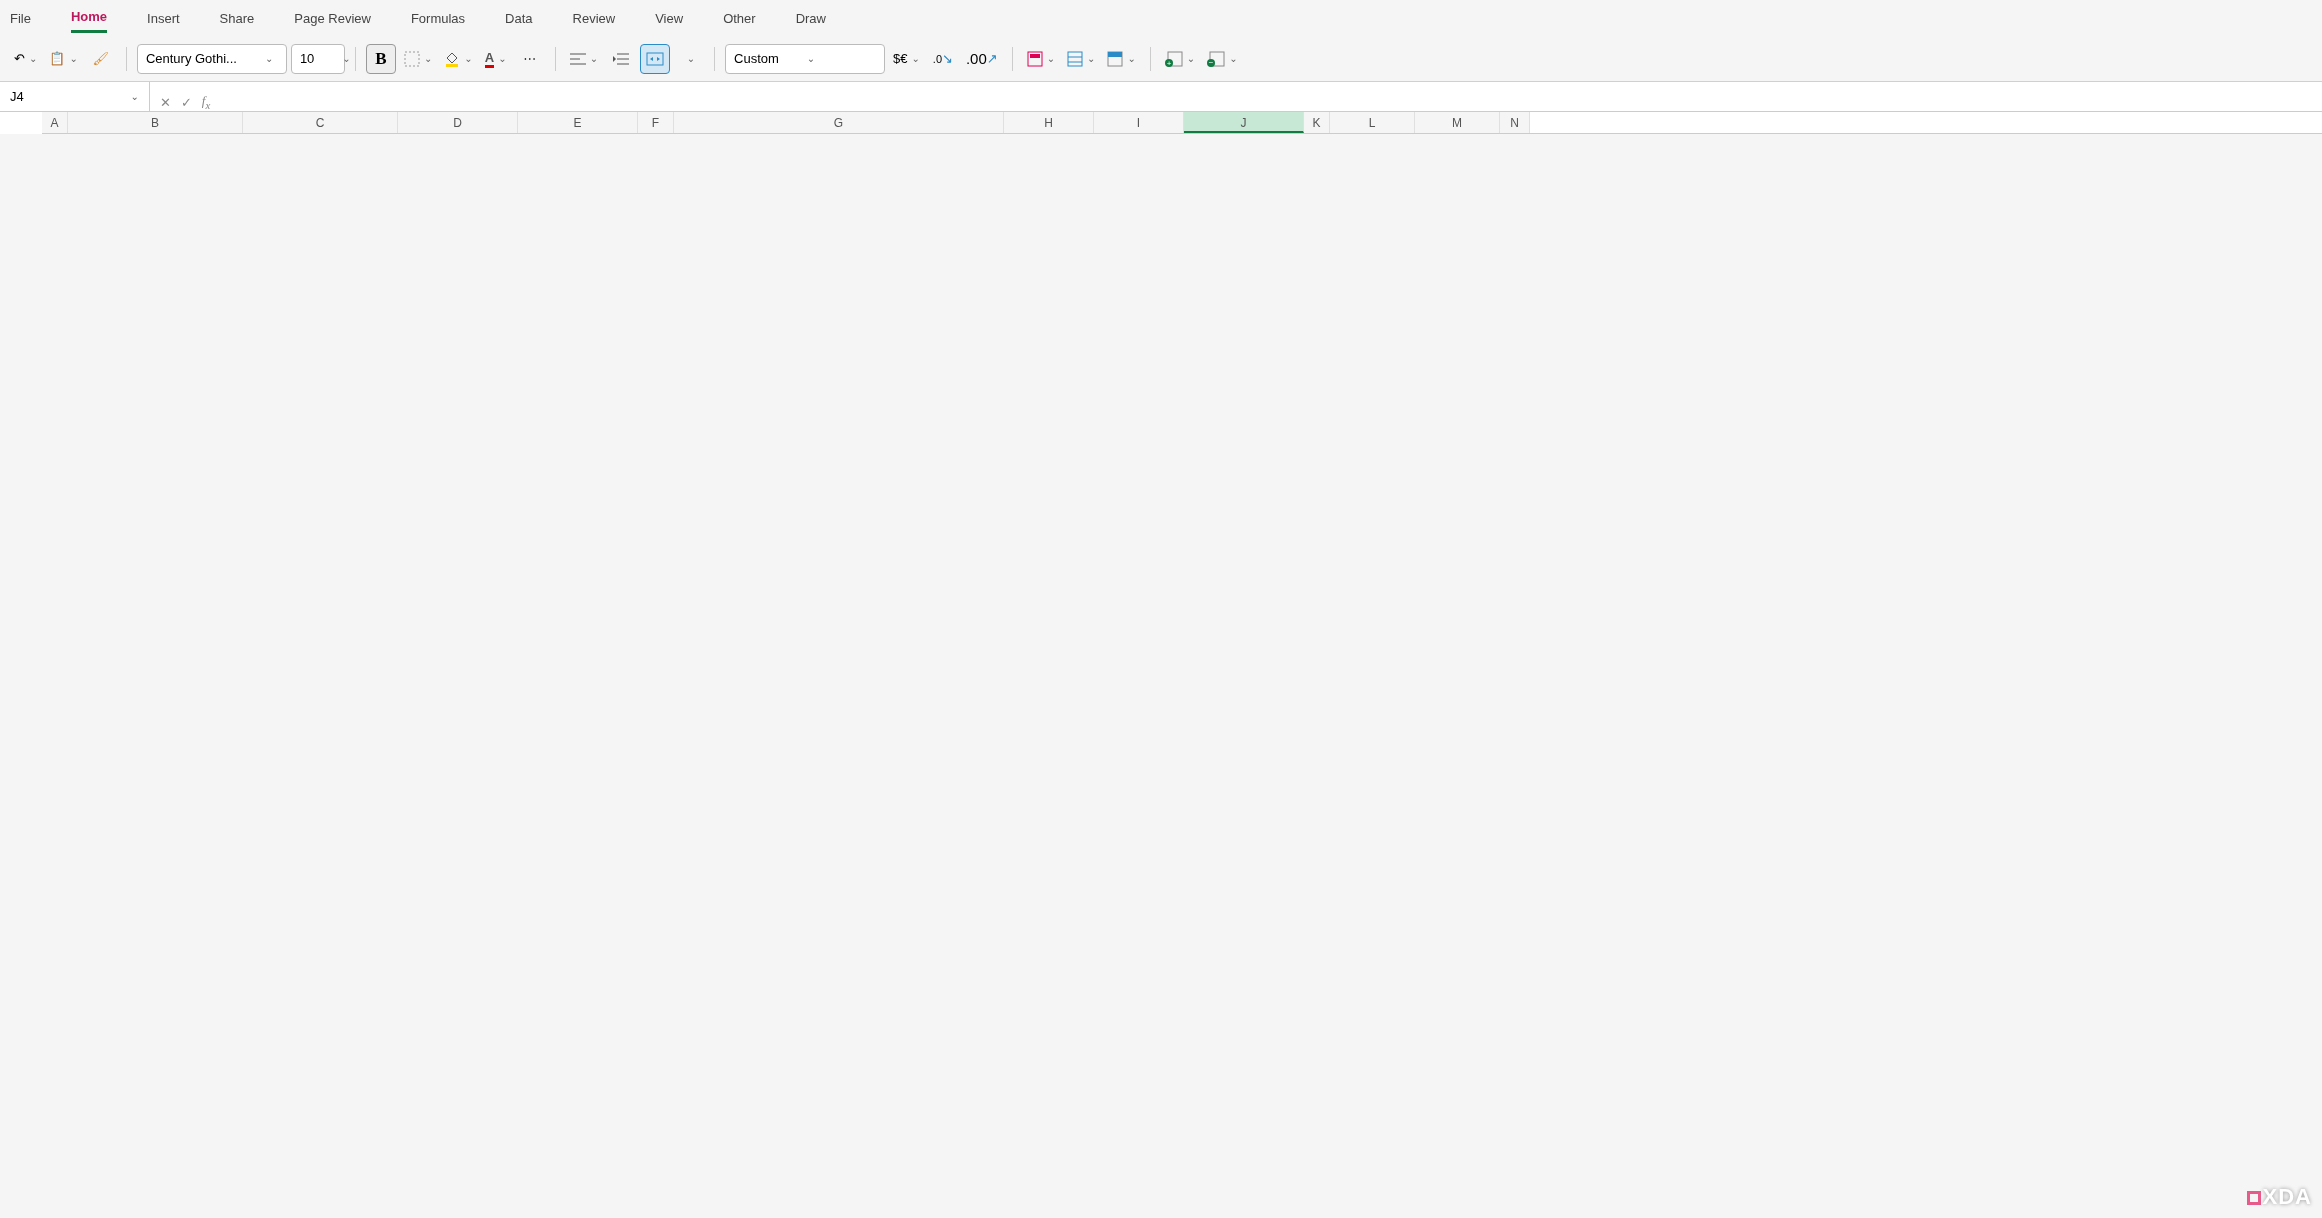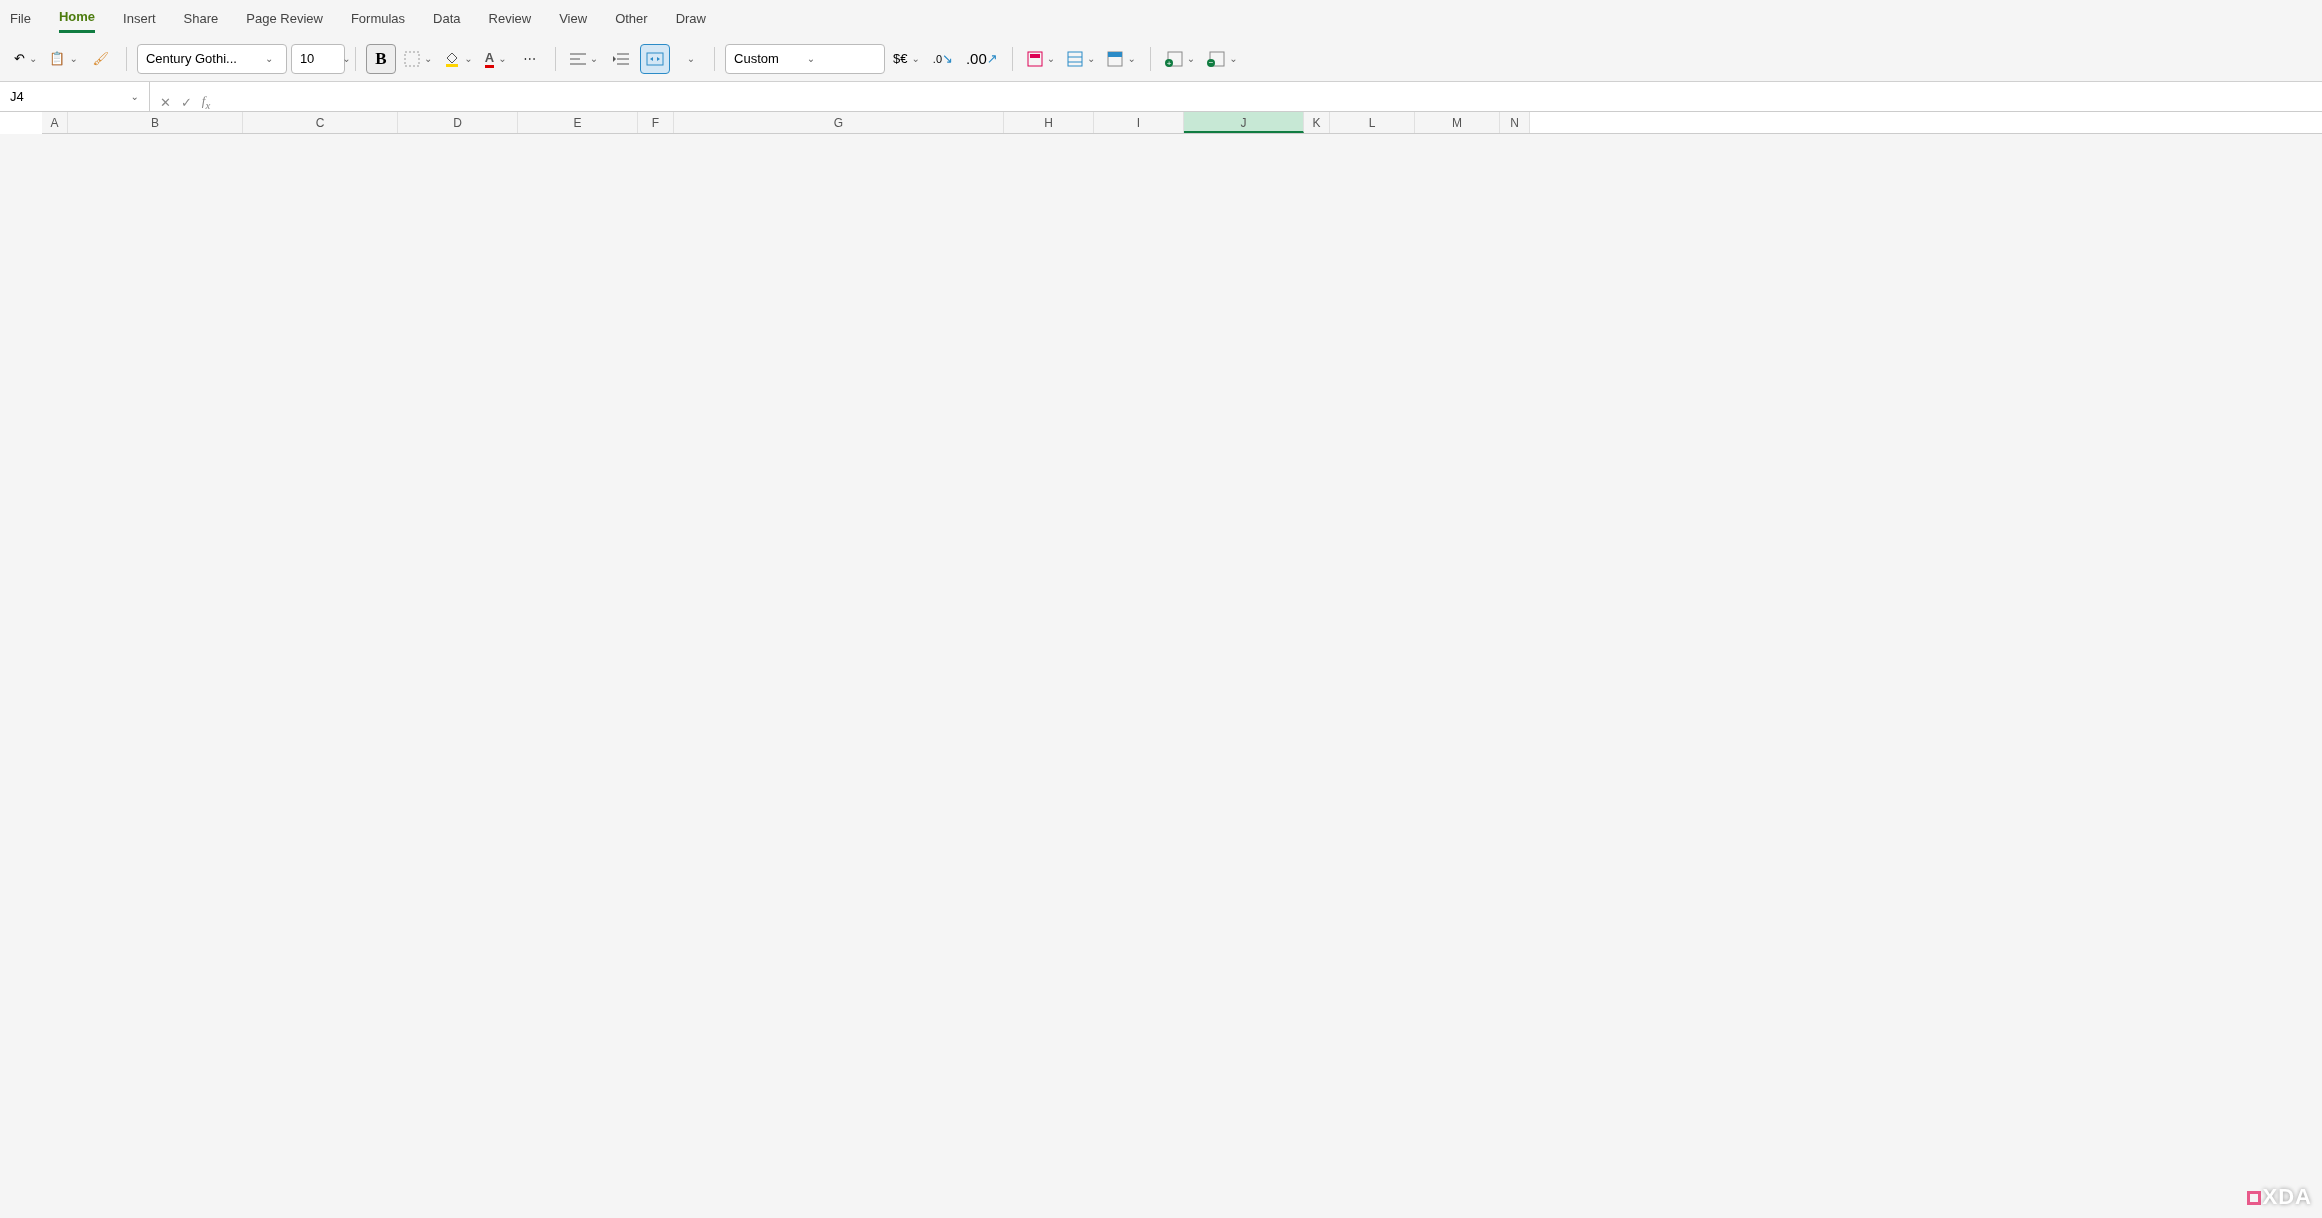"File" .tabs { gap: 28px -> 40px }
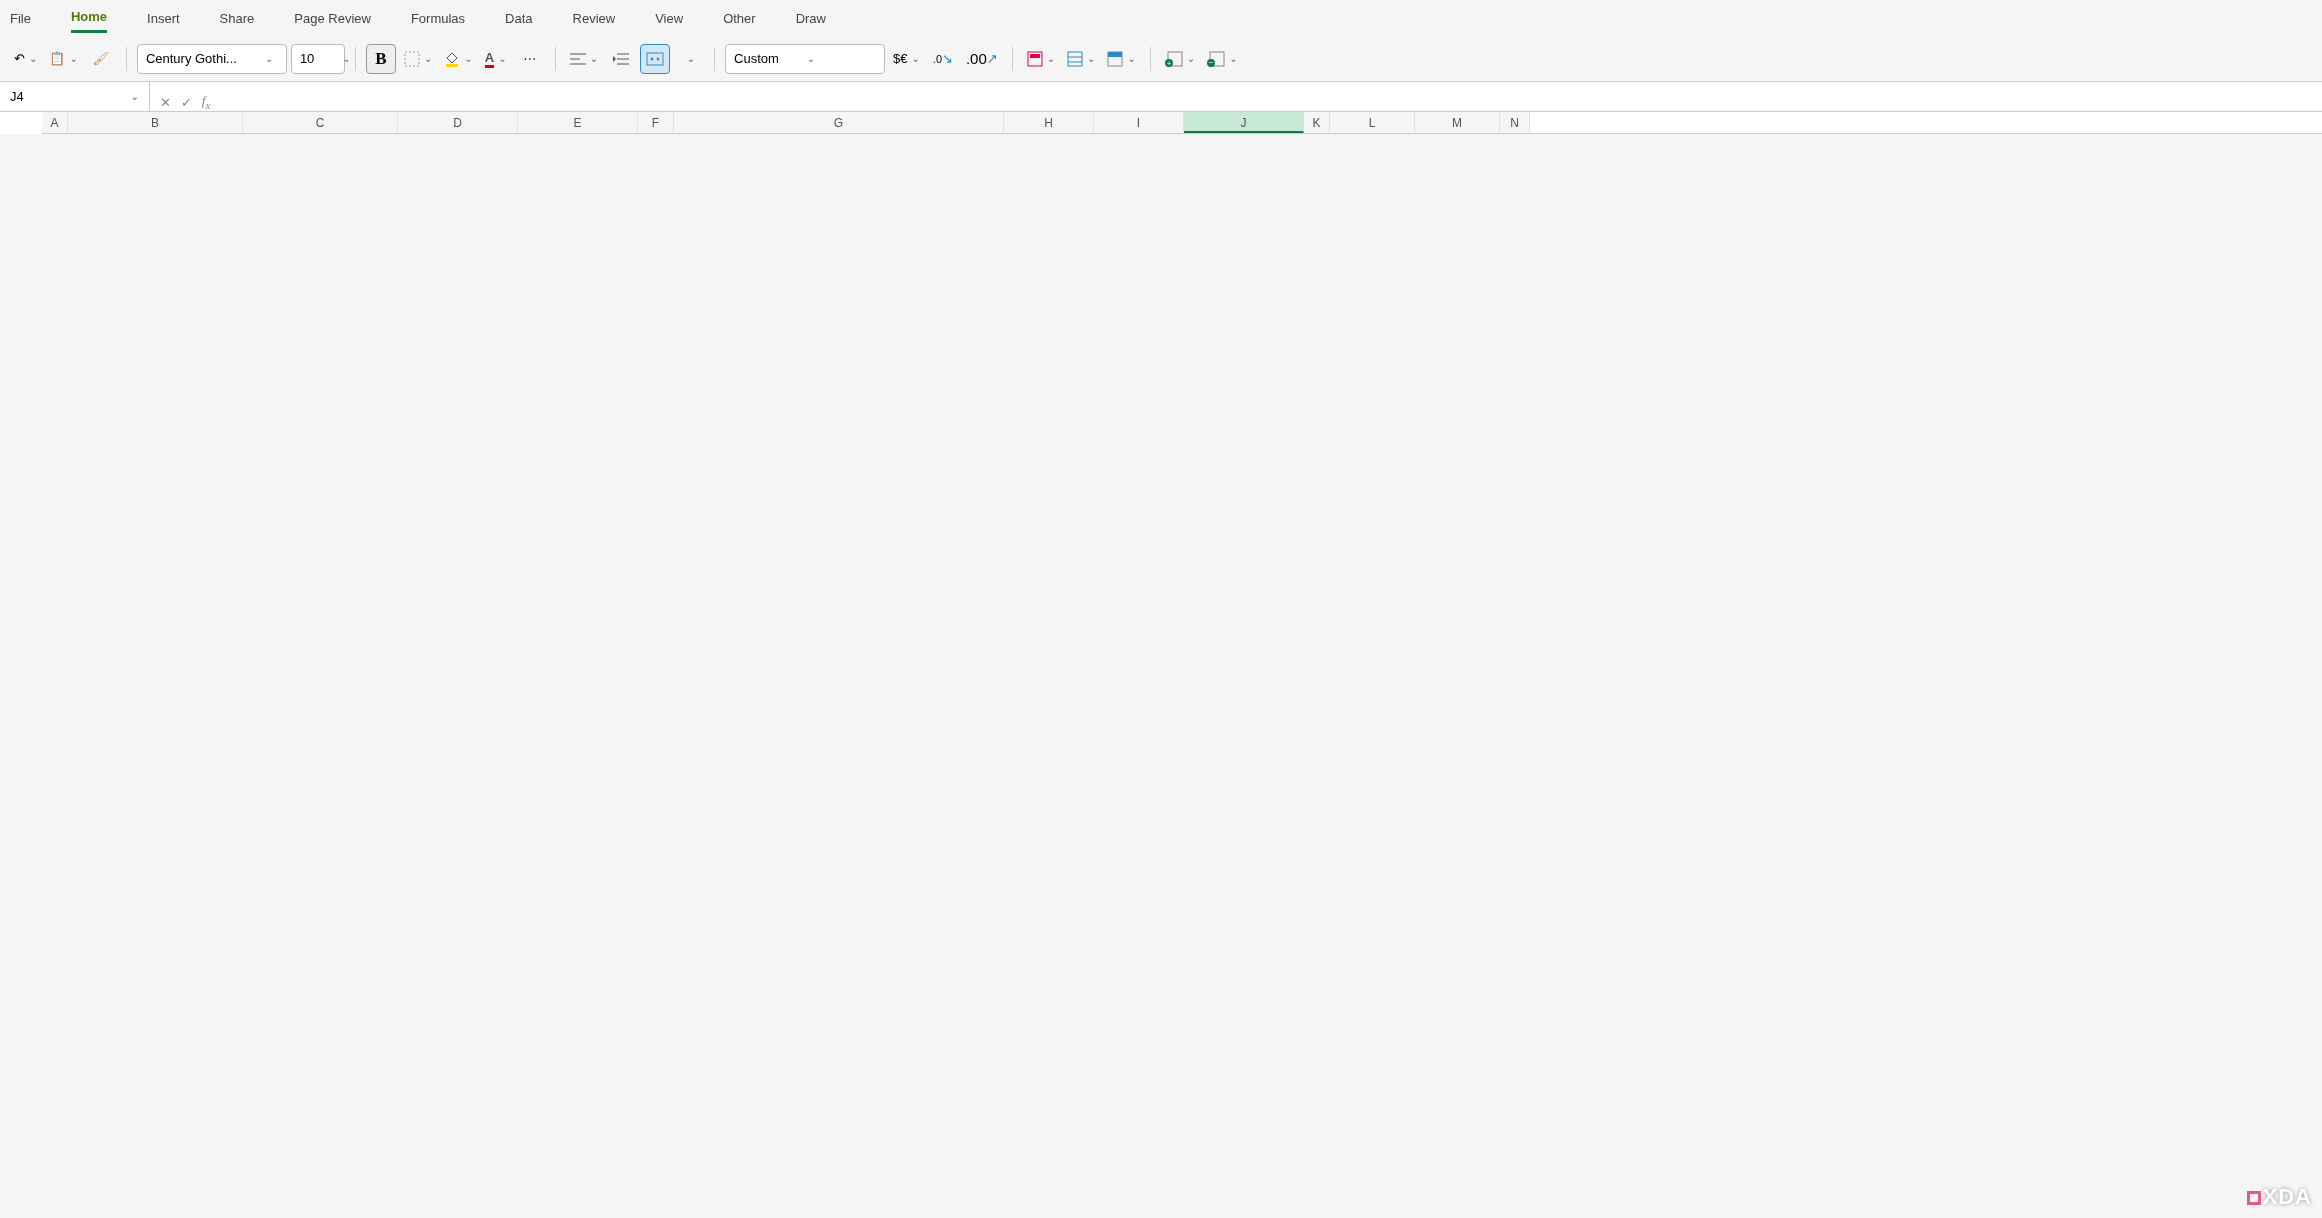"Home" .tab.active { color: #4d7c0f -> #be185d }
